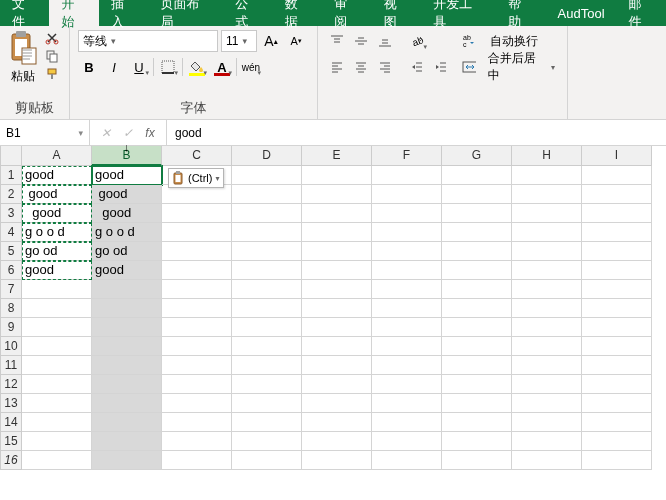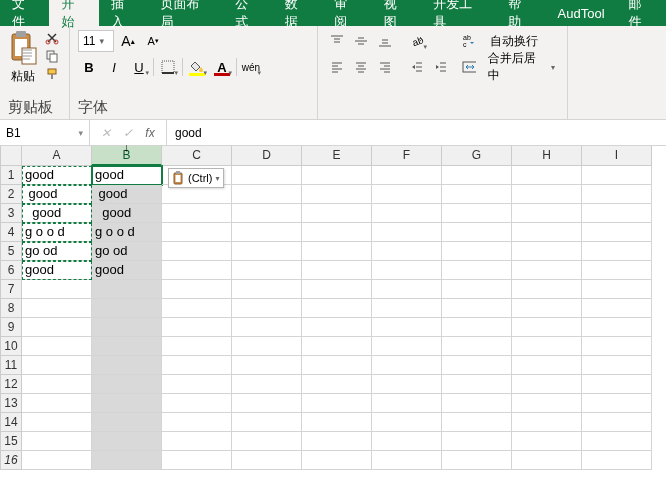"等线" div.combo { html: none -> <div>等线</div> }
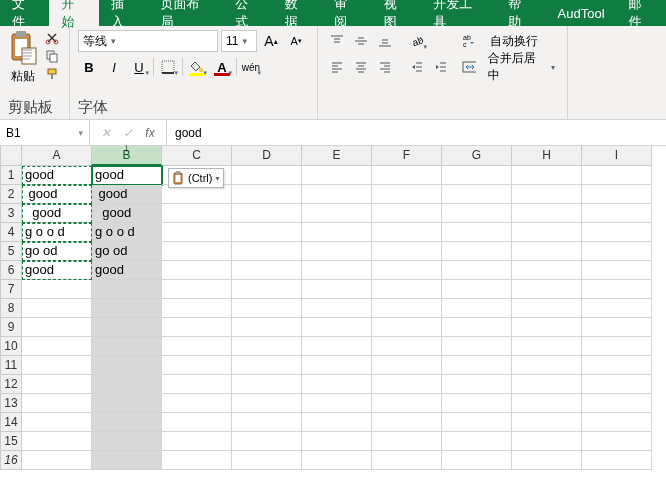"剪贴板" .ribbon-group-label { font-size: 15px -> 13px; text-align: none -> center }
